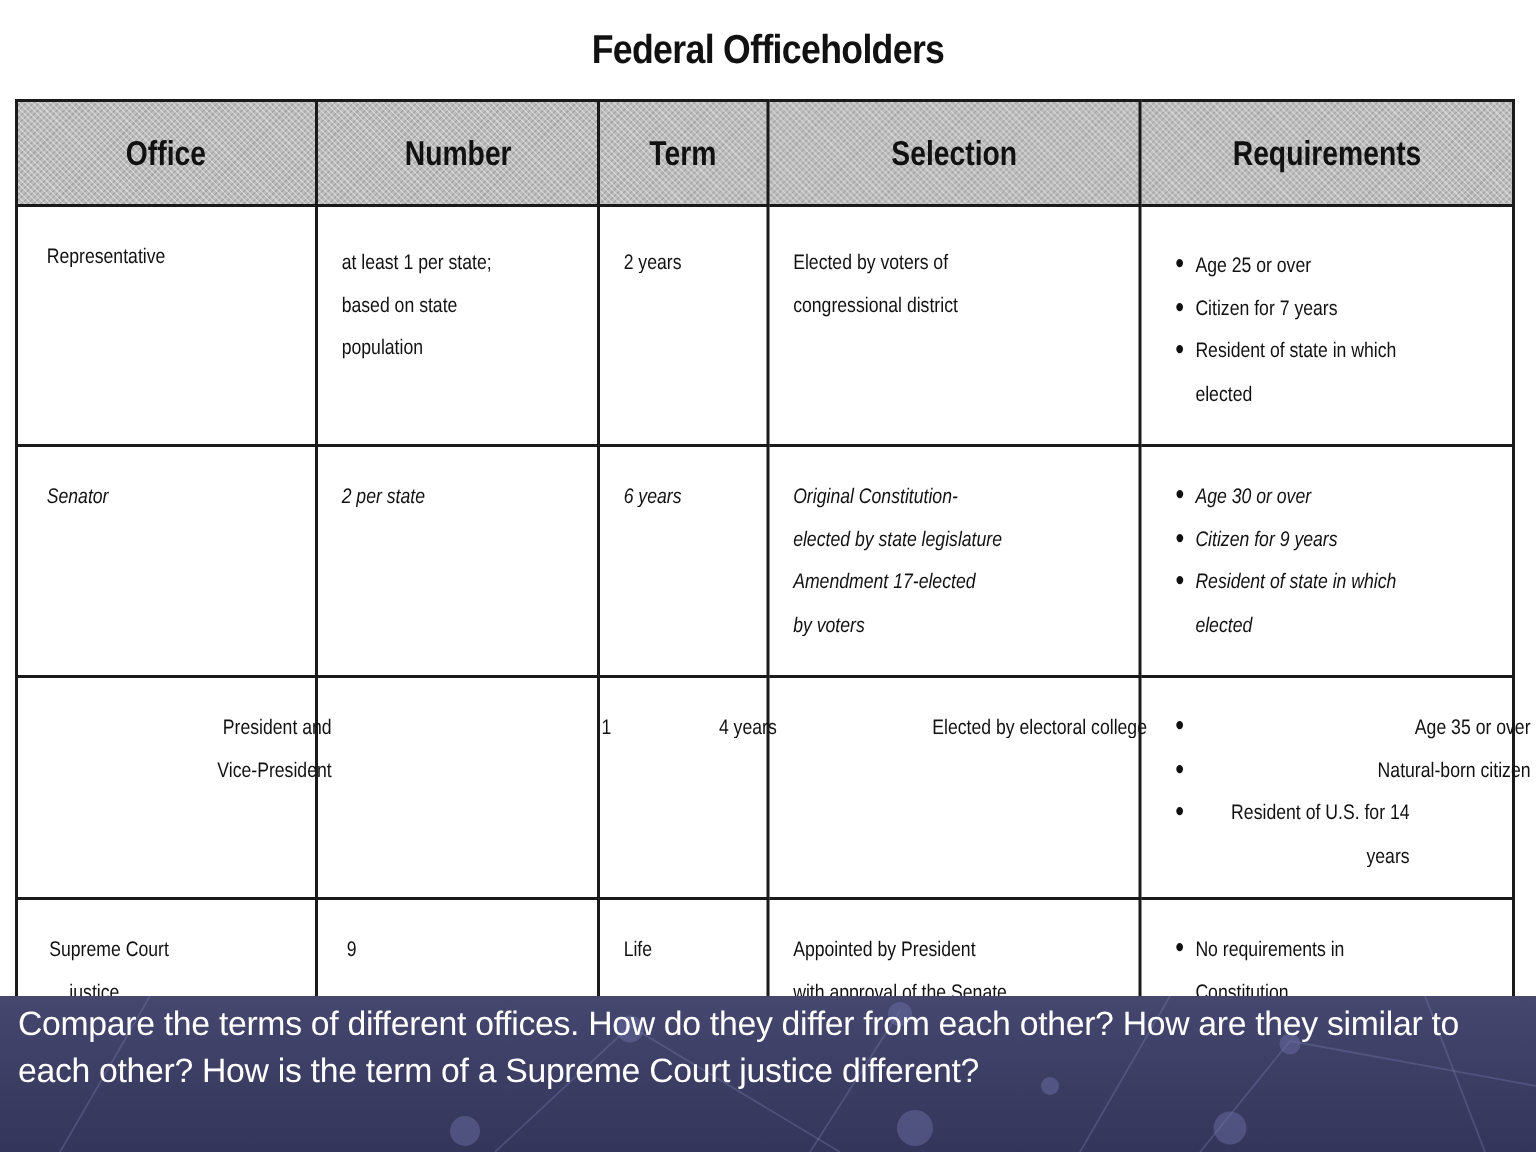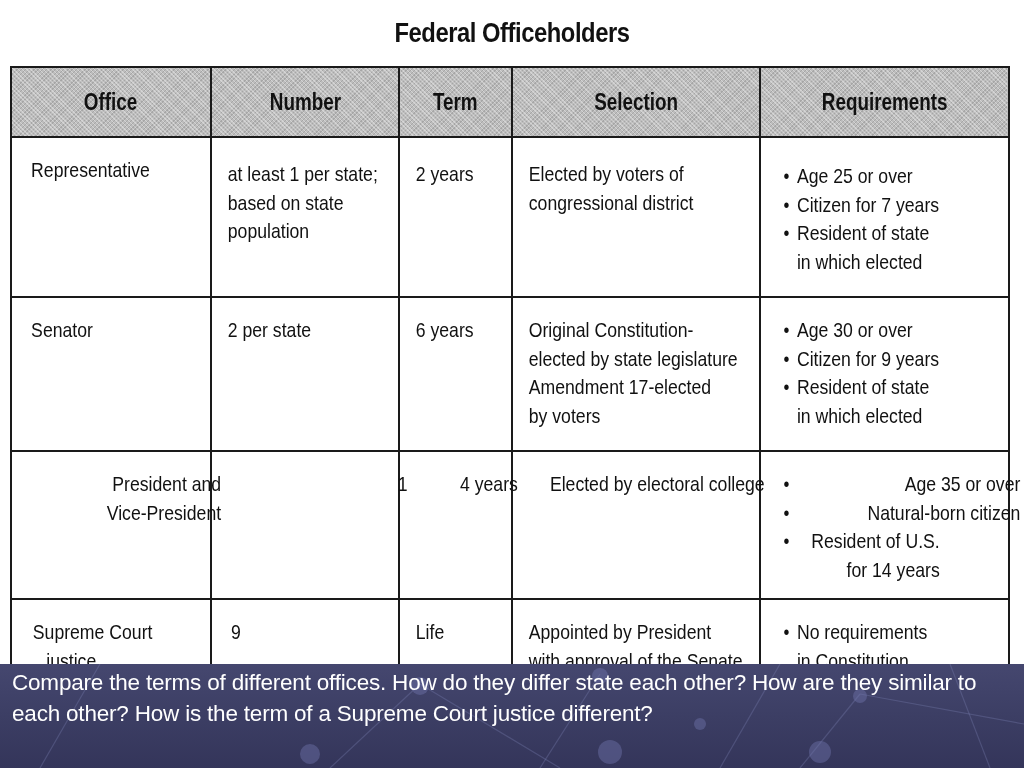"Representative" td { font-size: 21px -> 14px }
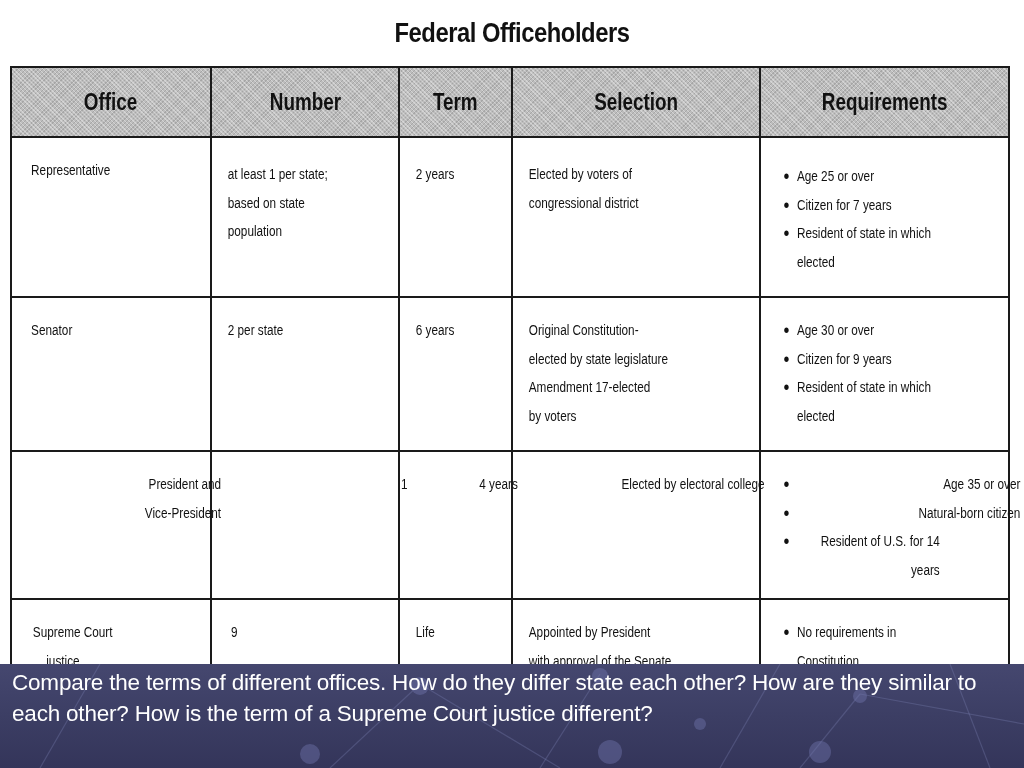"Senator" tr.r2 td { font-style: none -> italic }
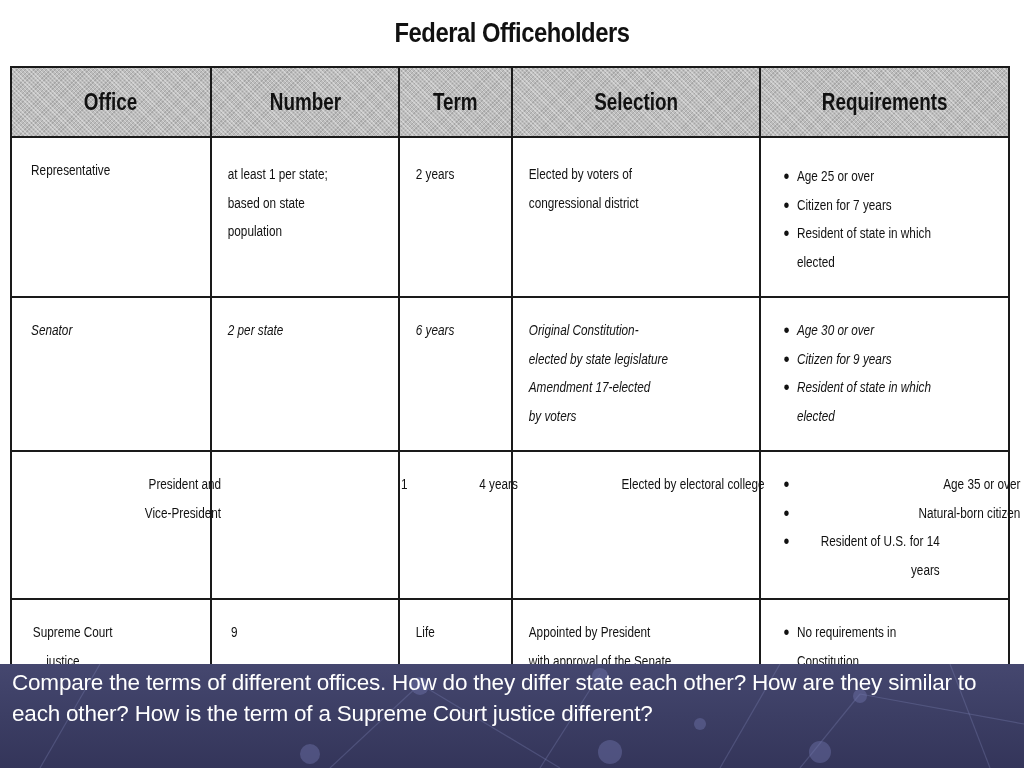"Compare the terms of different" div.footer-text { text: state -> from }
